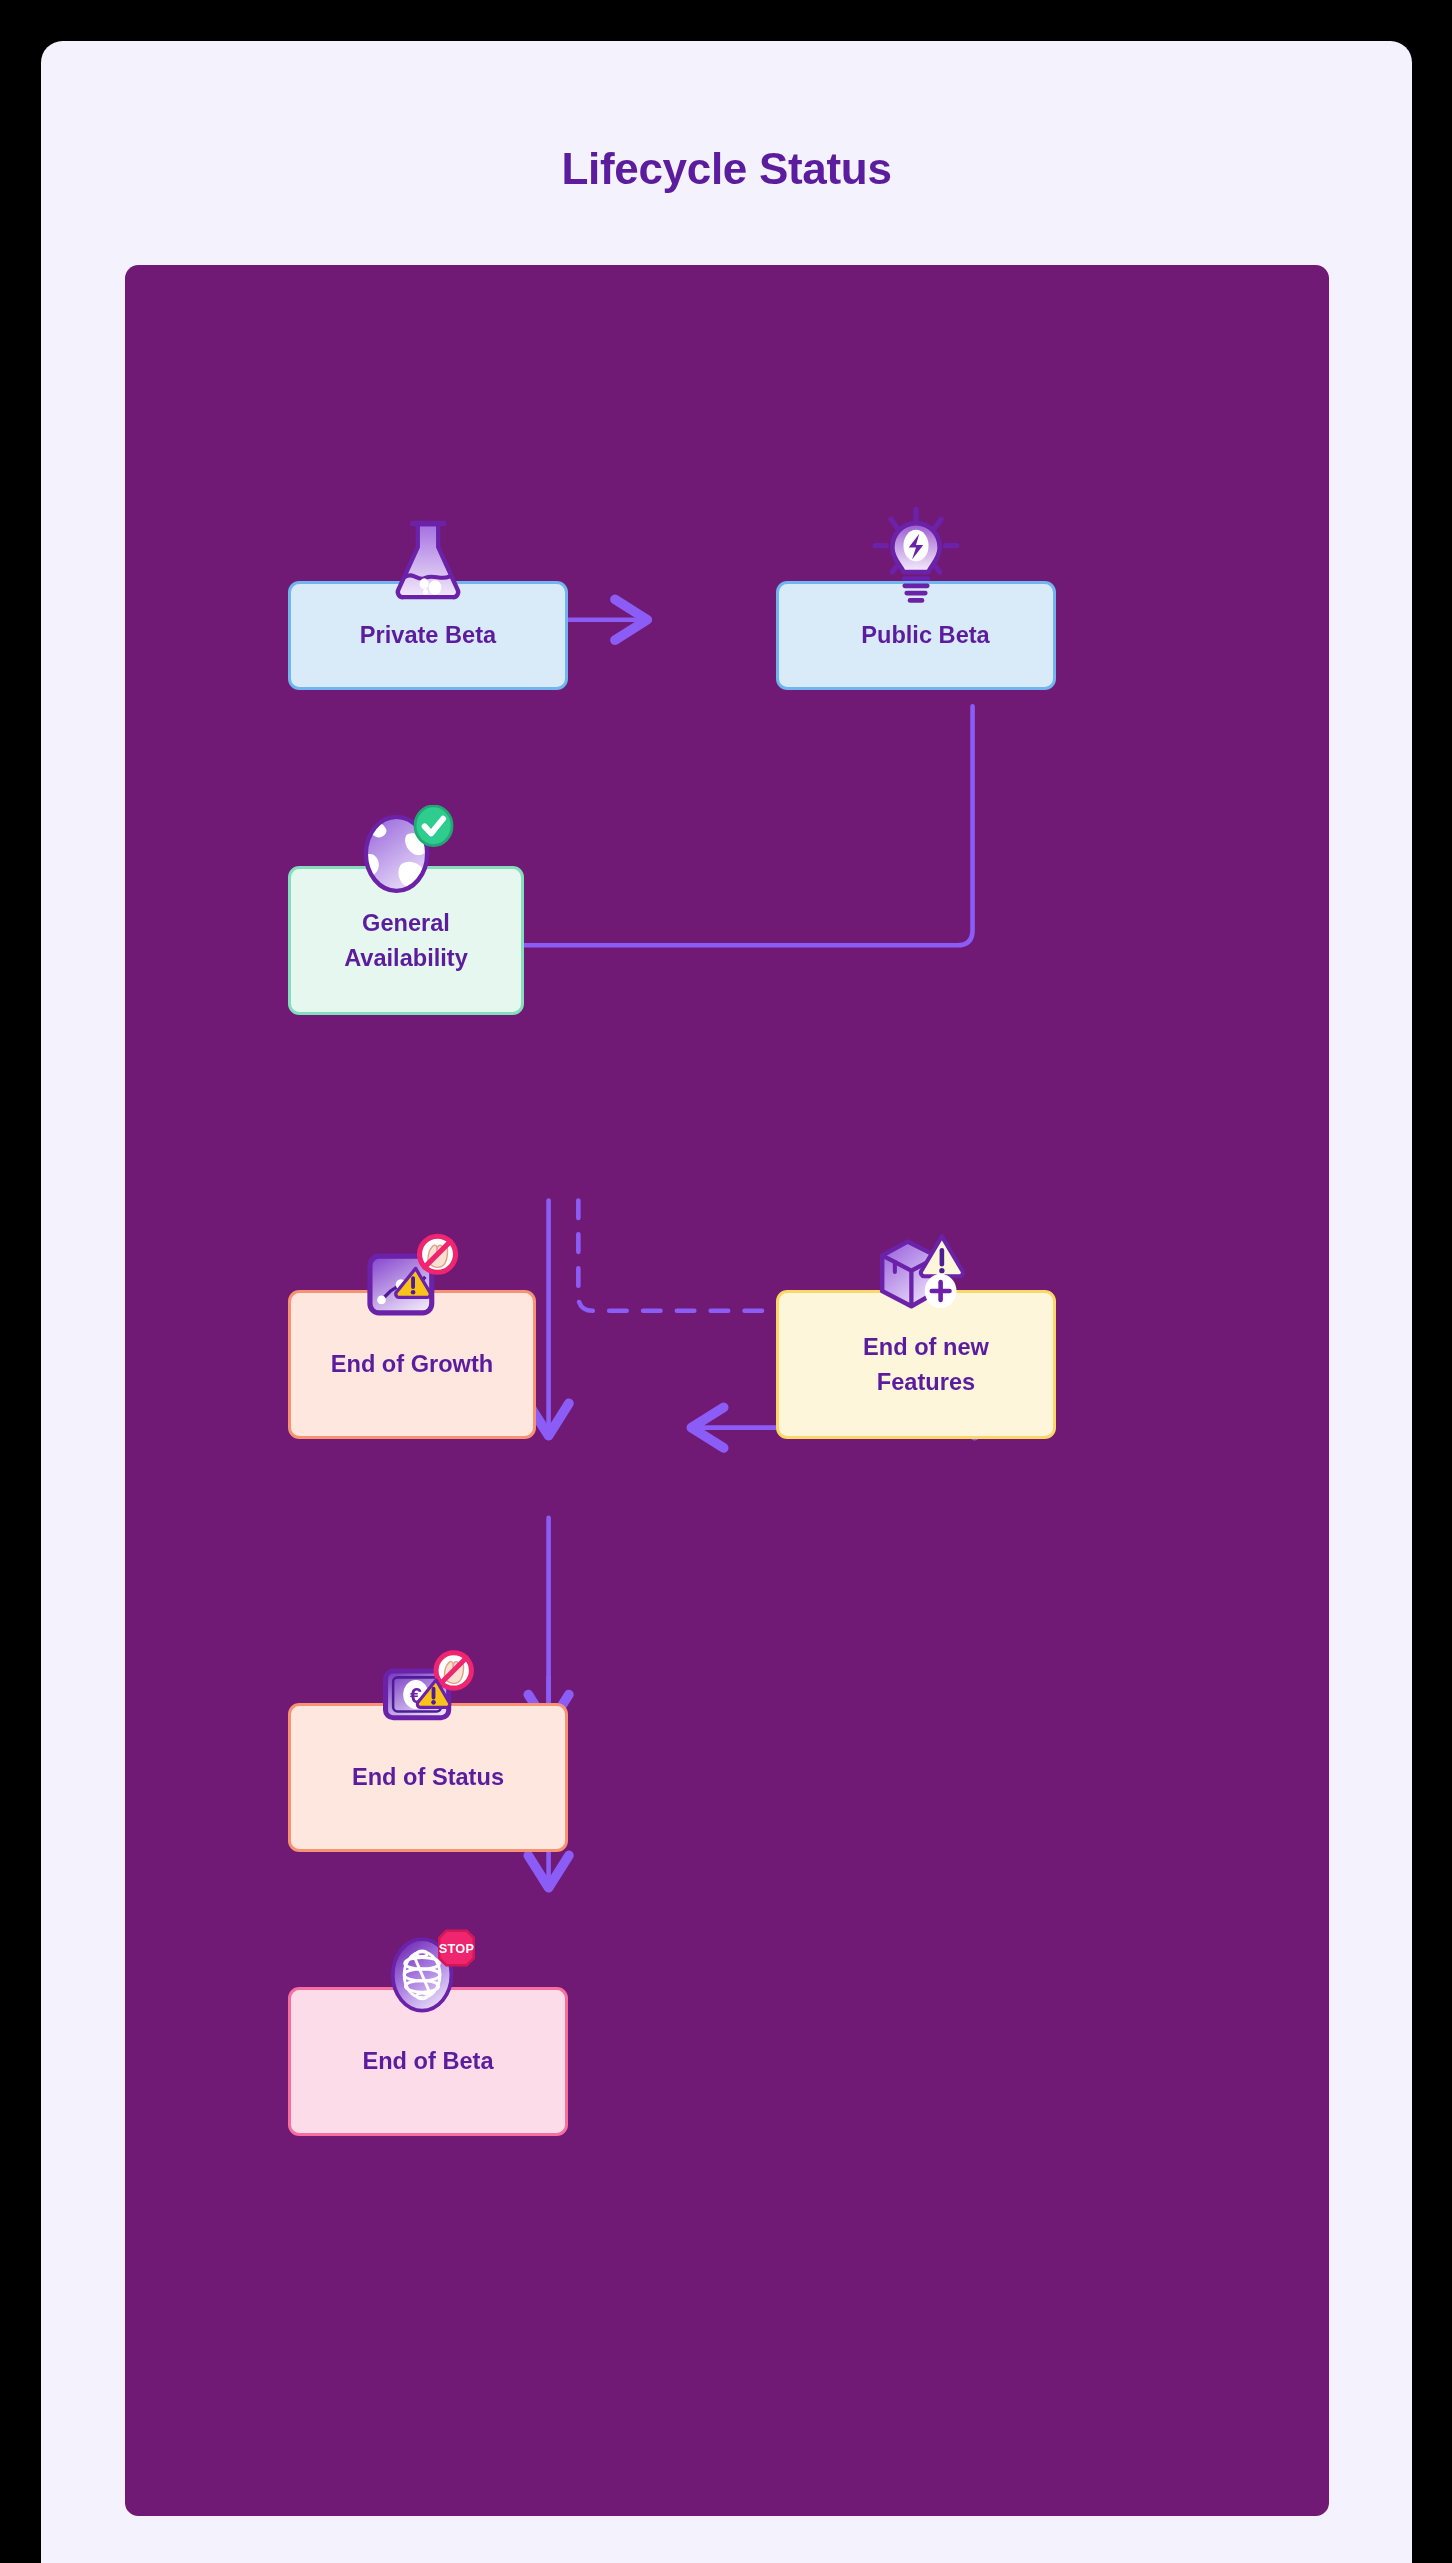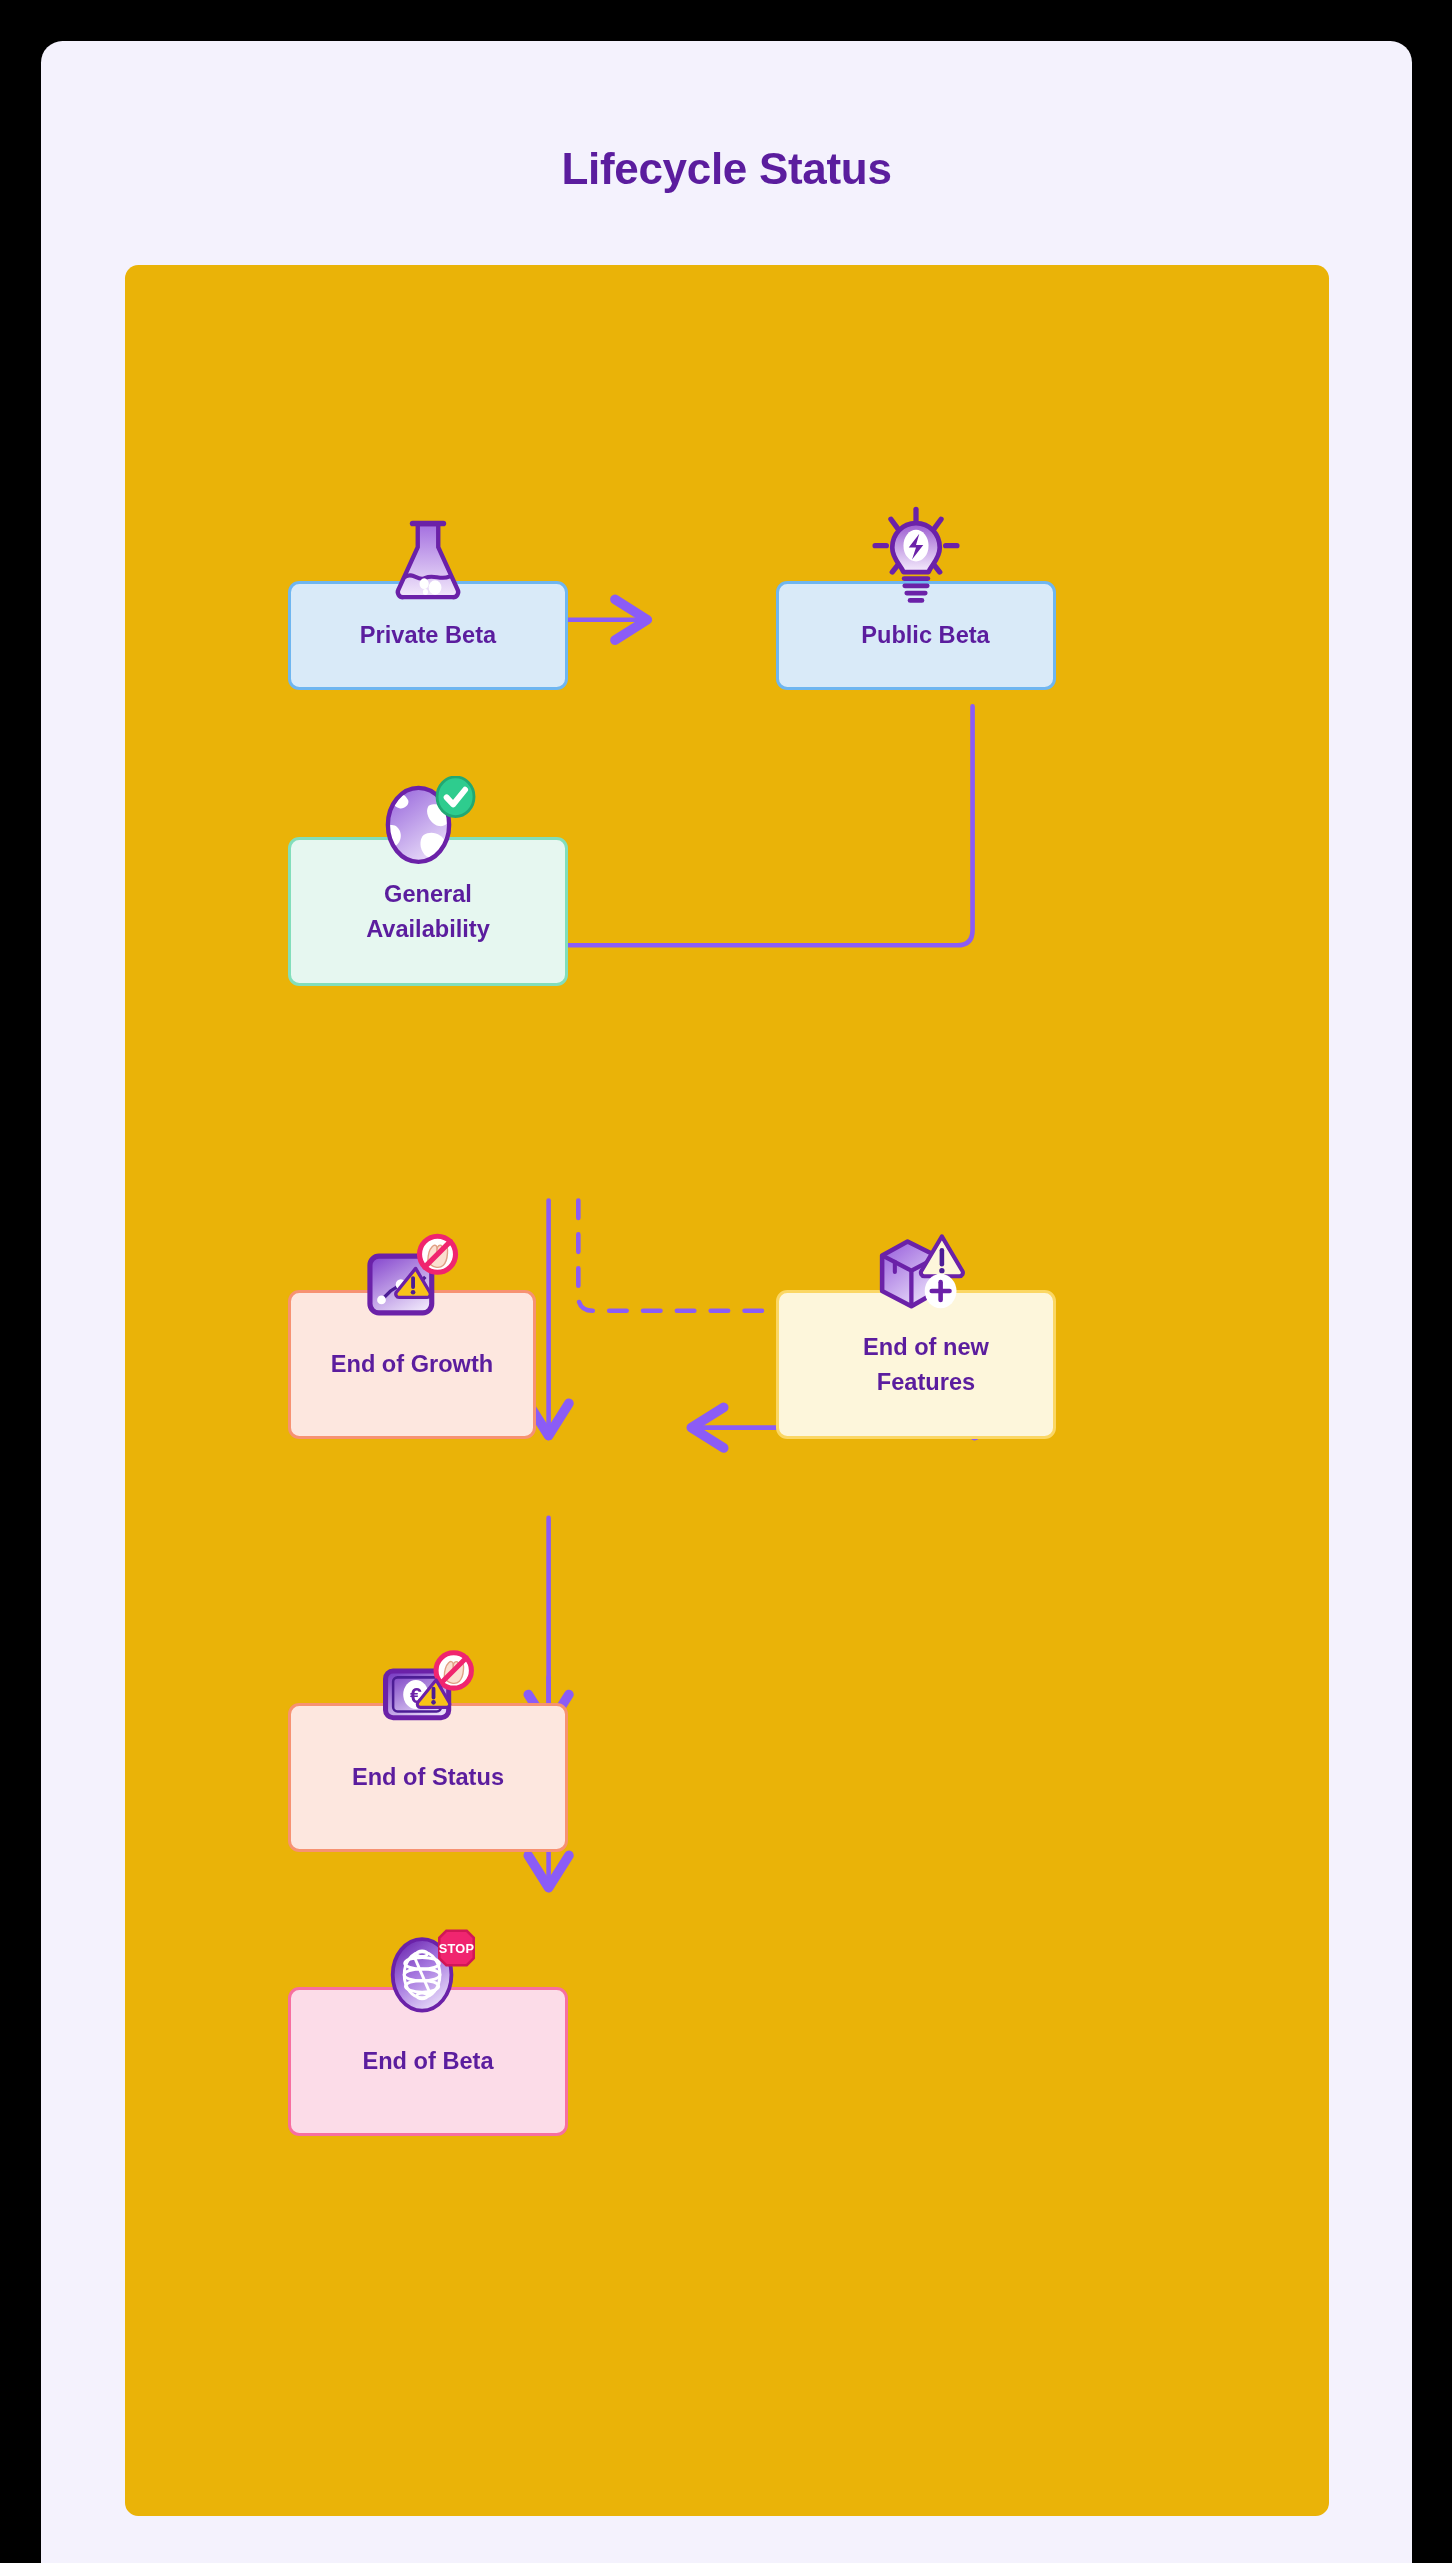"Private Beta" #canvas { background: #eab308 -> #701a75 }
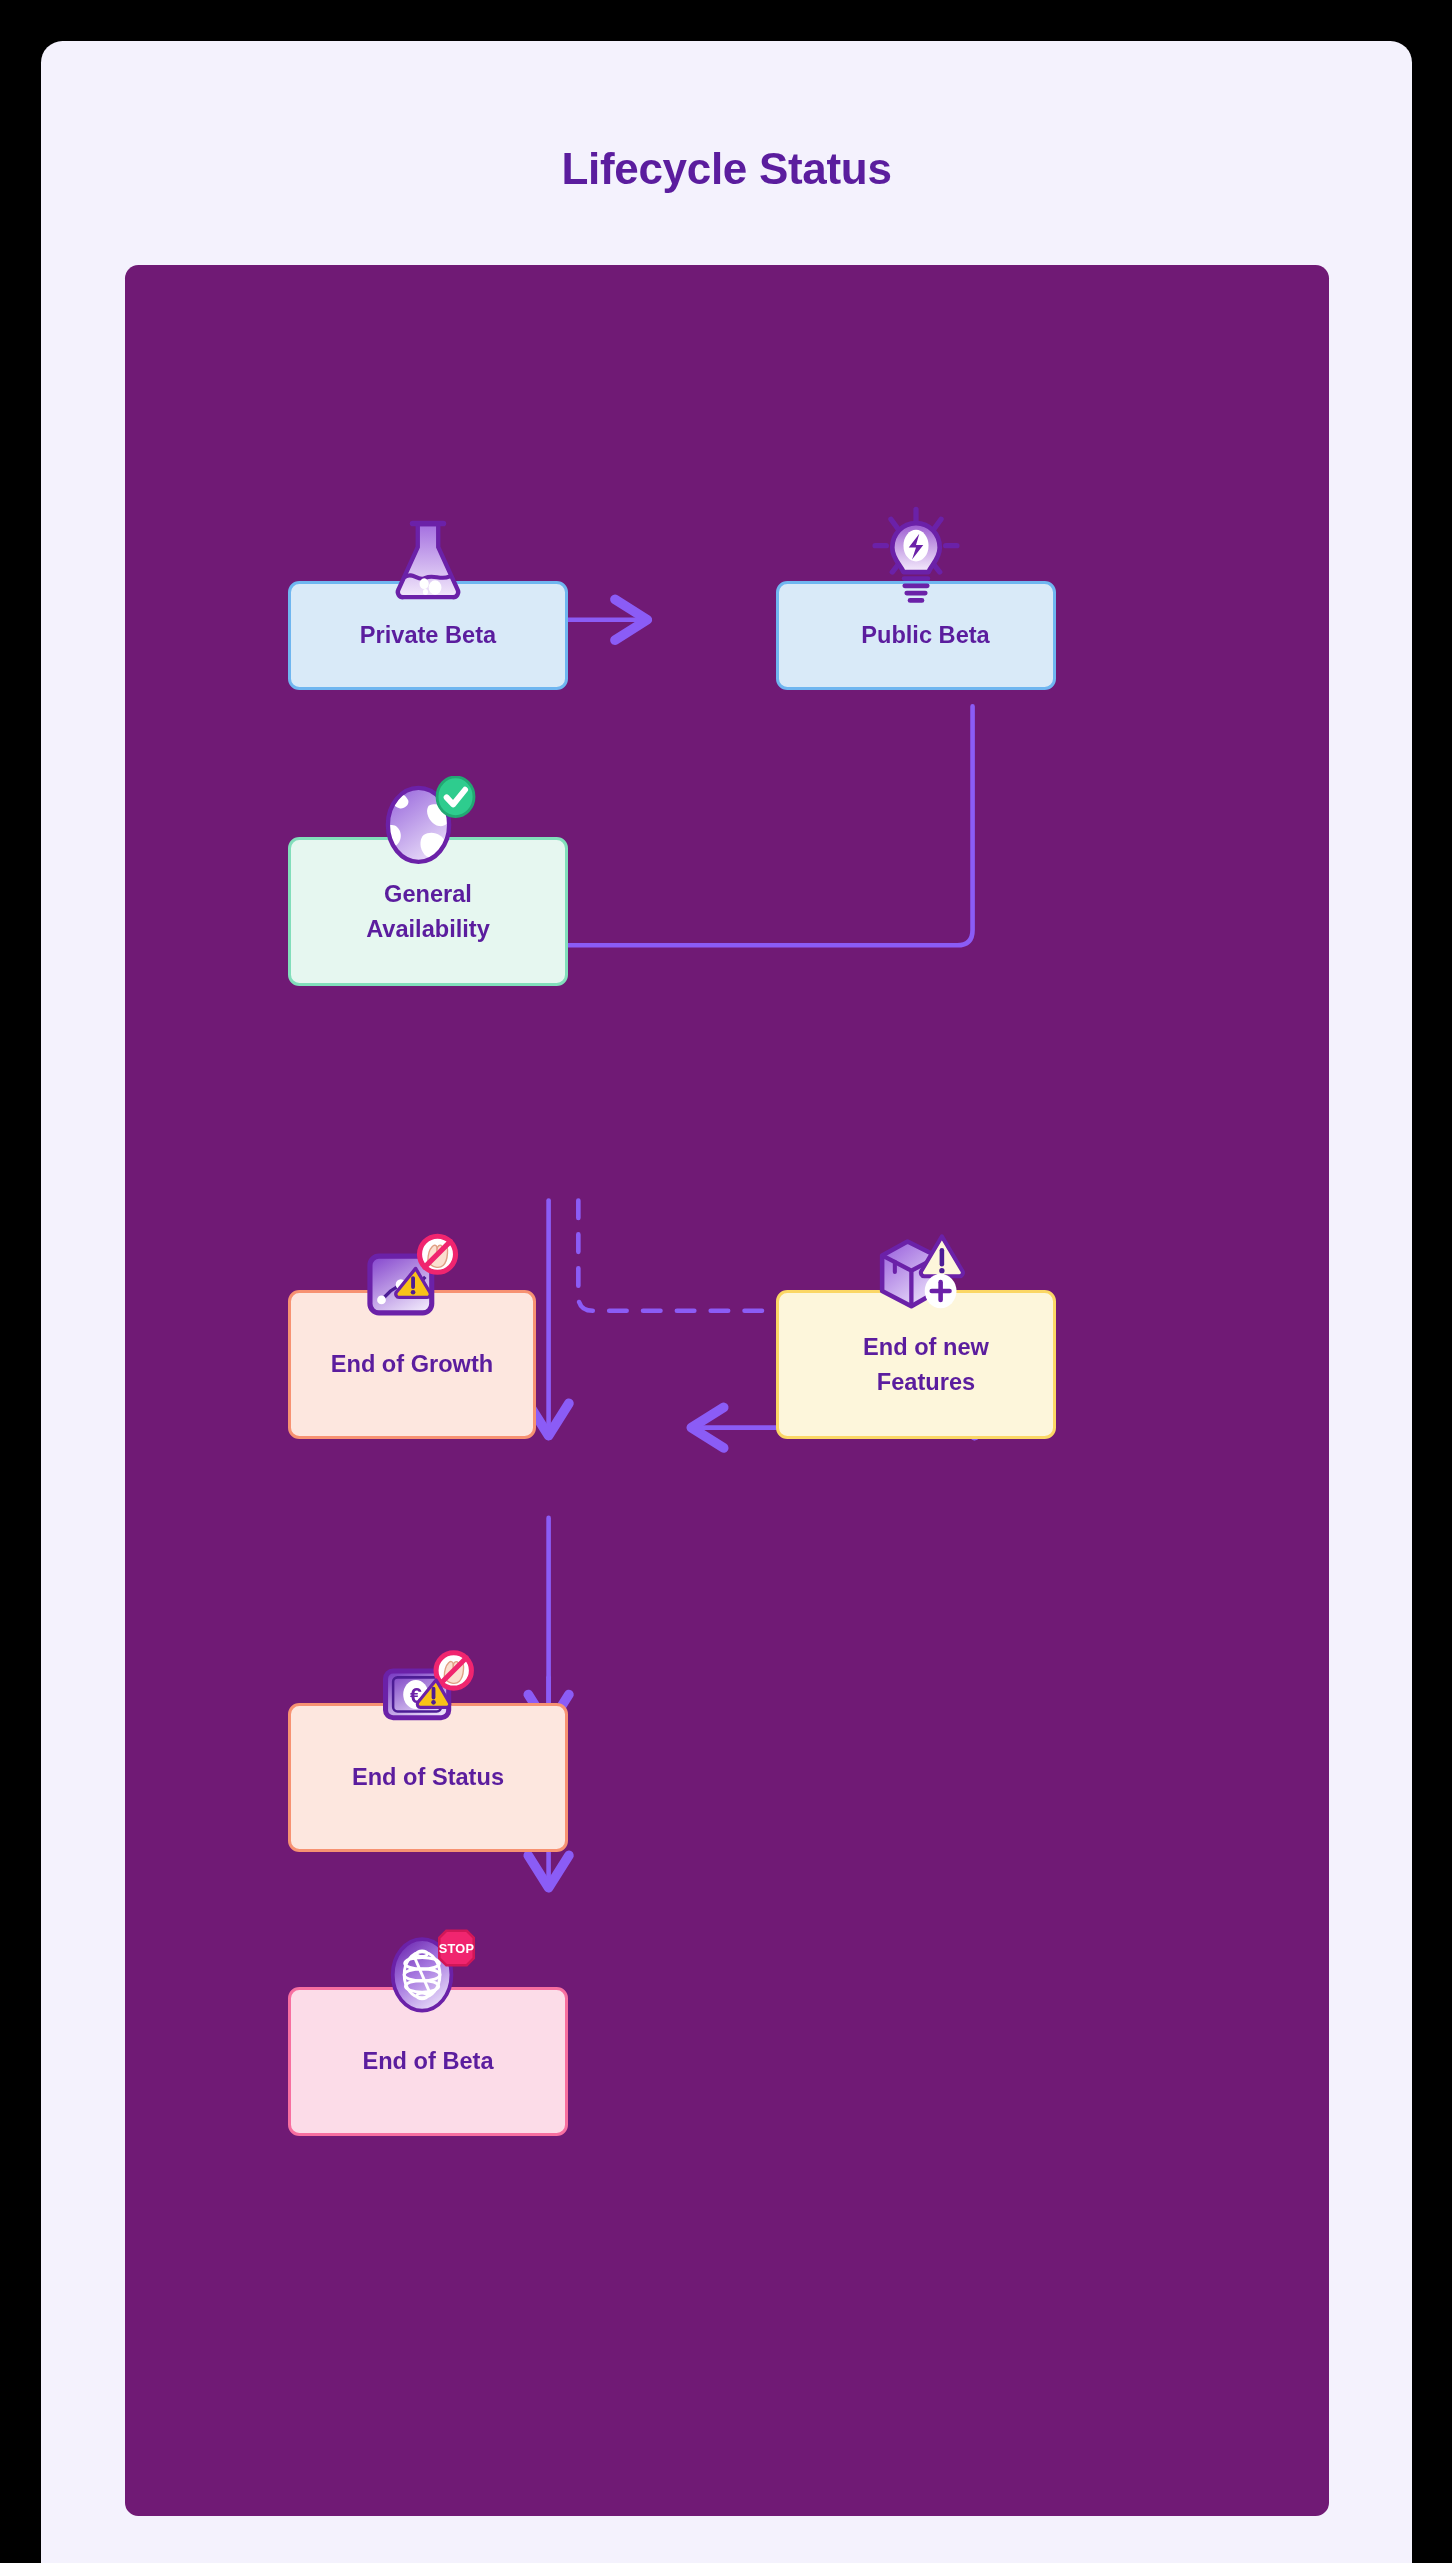"General" div.node { top: 572px -> 601px; width: 280px -> 236px }
